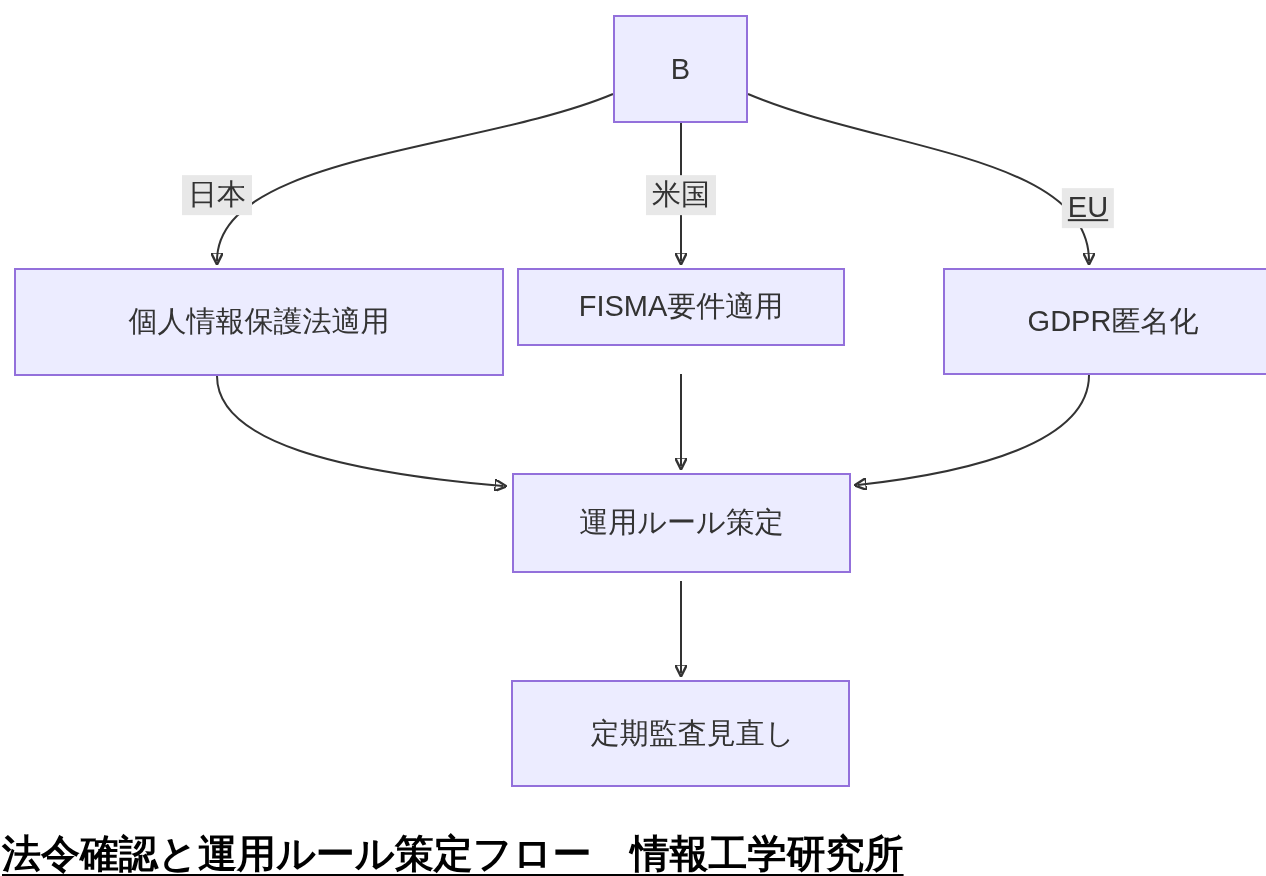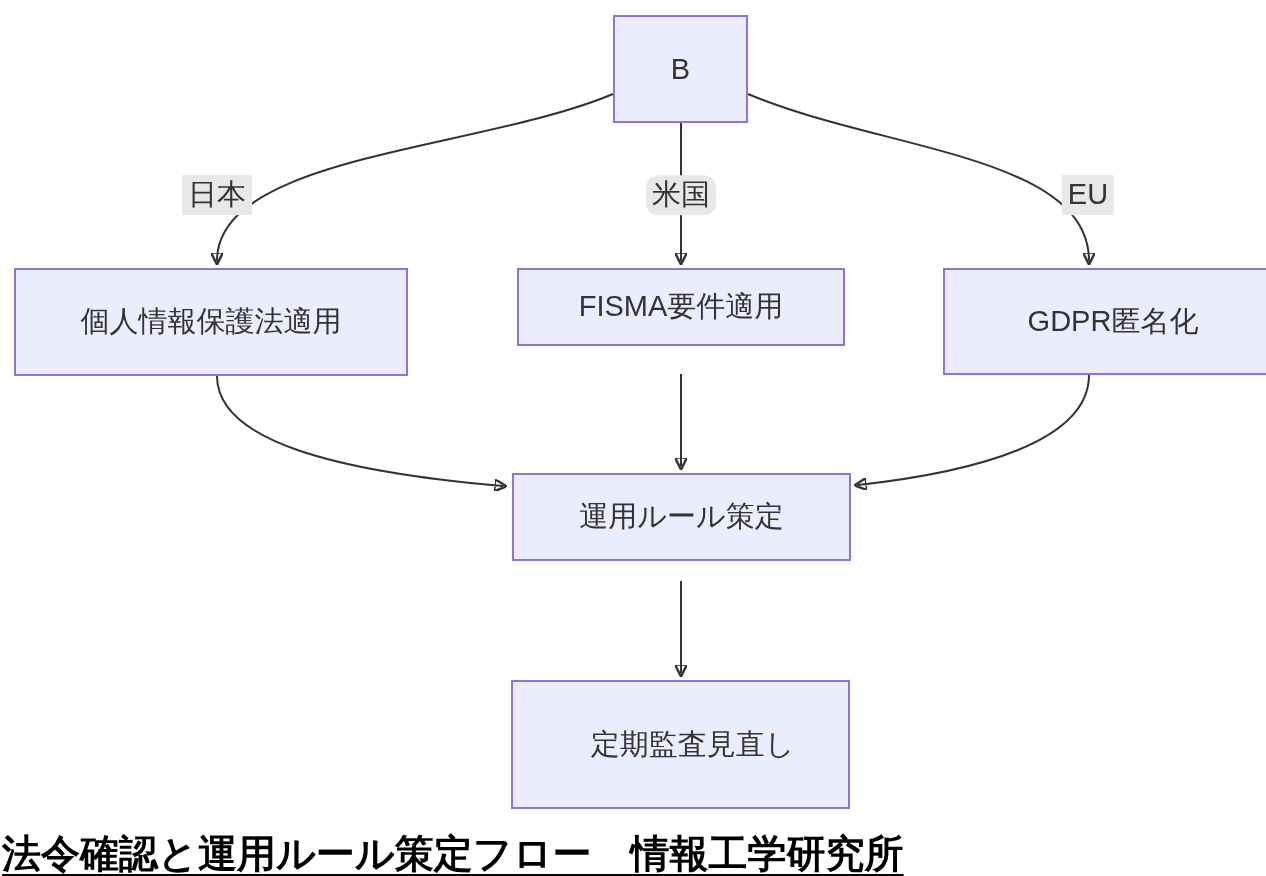"米国" #label-us { border-radius: 12px -> none }
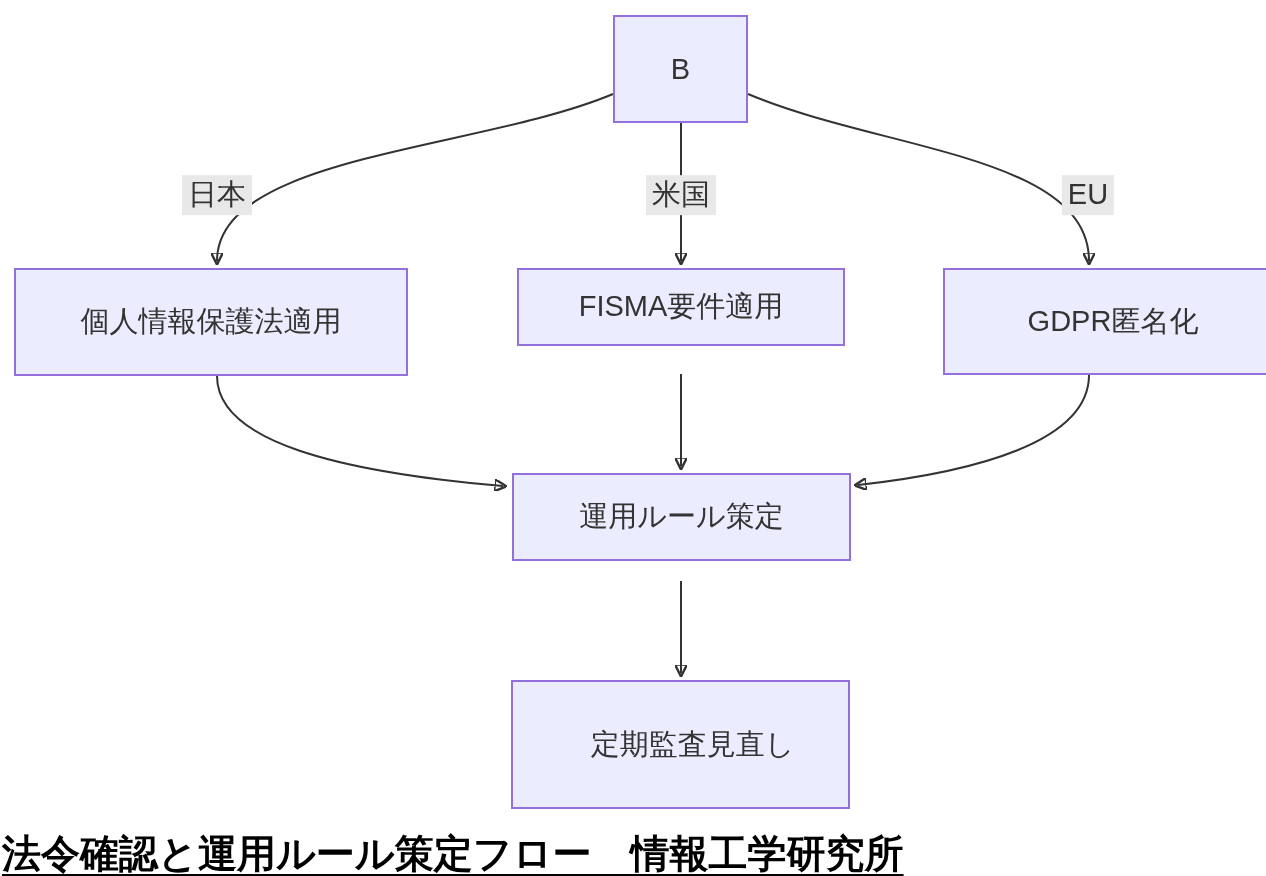"EU" #label-eu { text-decoration: none -> underline; top: 195px -> 208px }
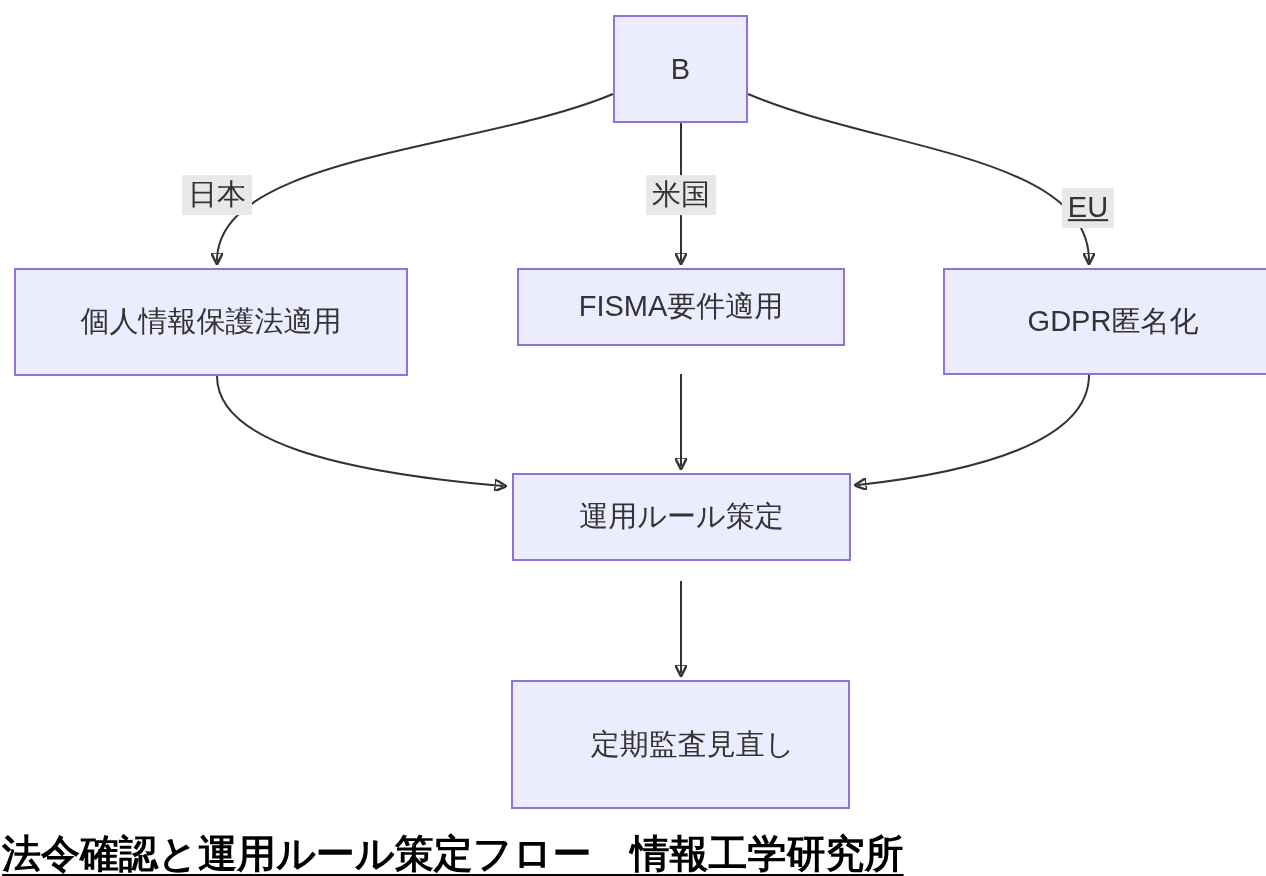"個人情報保護法適用" #node-personal { width: 394px -> 490px }
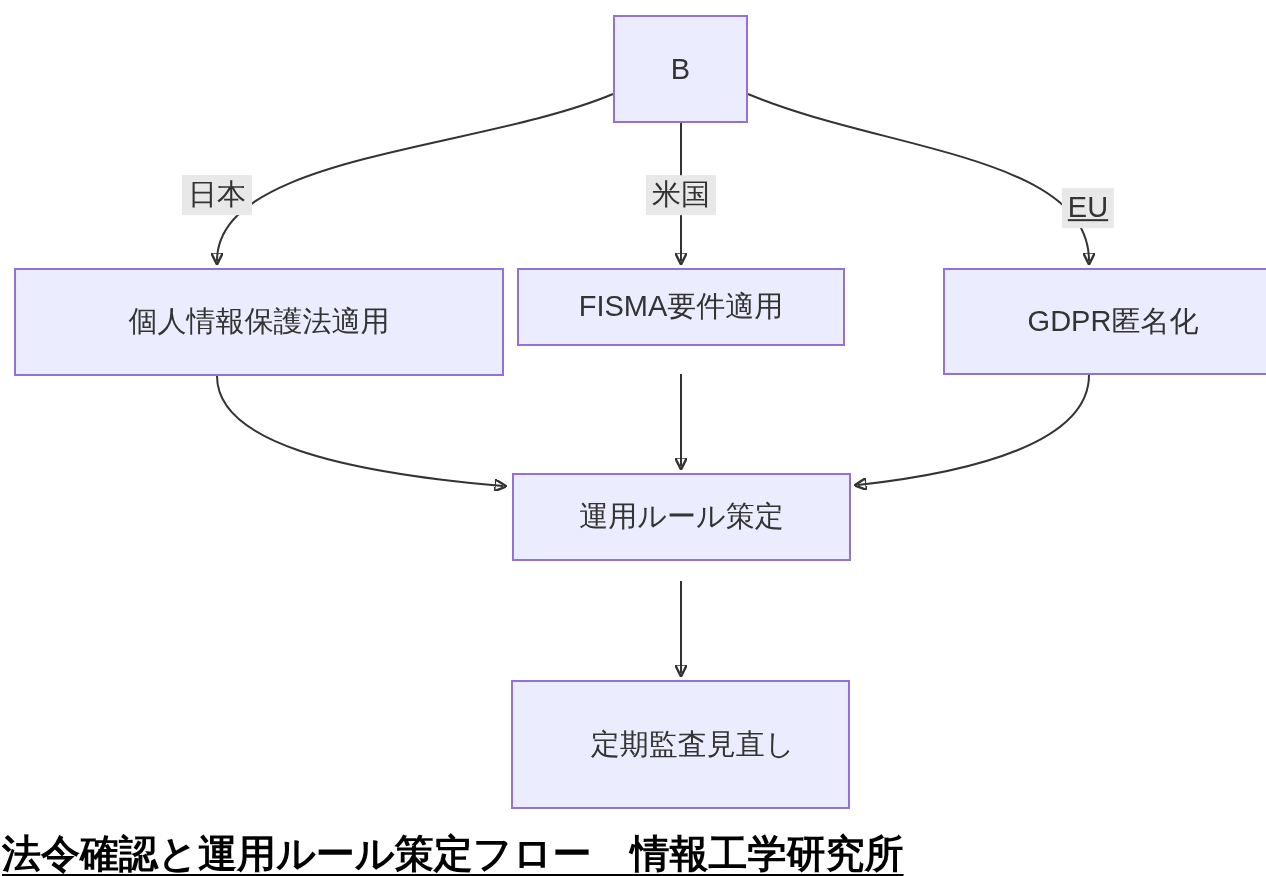"運用ルール策定" #node-ops { height: 88px -> 100px }
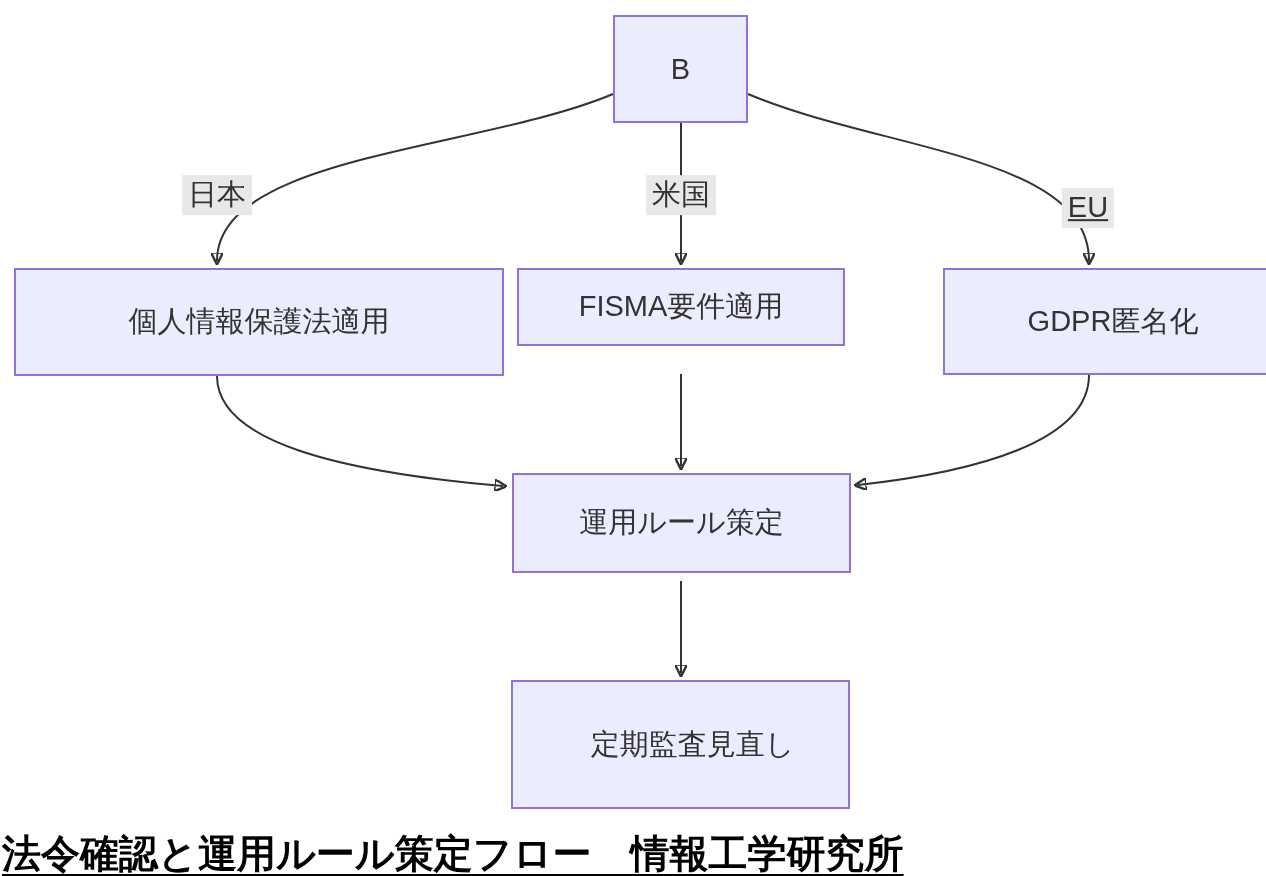"定期監査見直し" #node-audit { height: 129px -> 107px }
